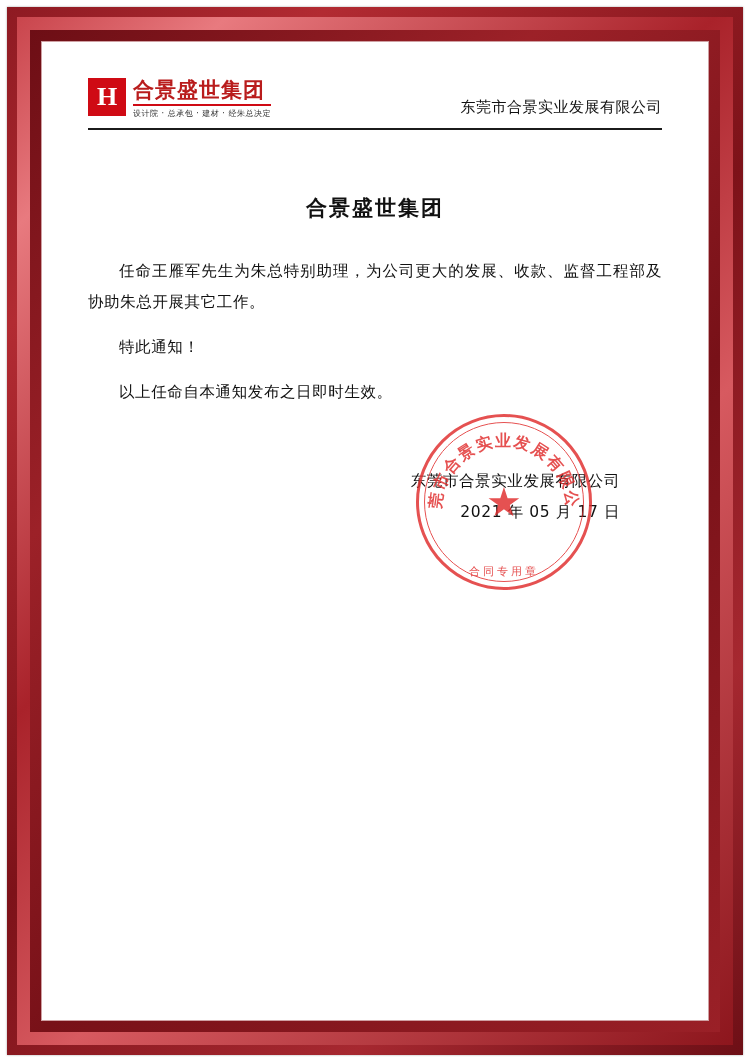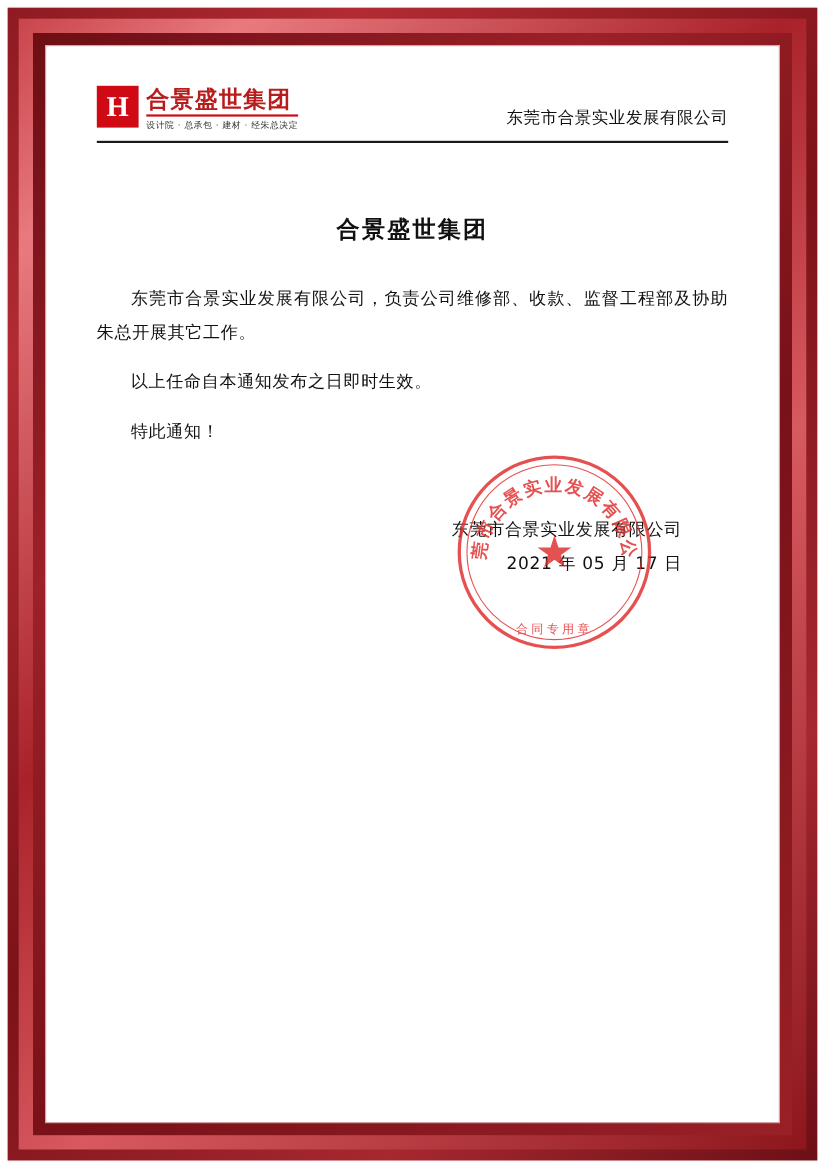"东莞市合景实业发展有限公司，负责公司维修部、收款、监督工程部及协助朱总开展其它工" p { text: 东莞市合景实业发展有限公司，负责公司维修部 -> 任命王雁军先生为朱总特别助理，为公司更大的发展 }
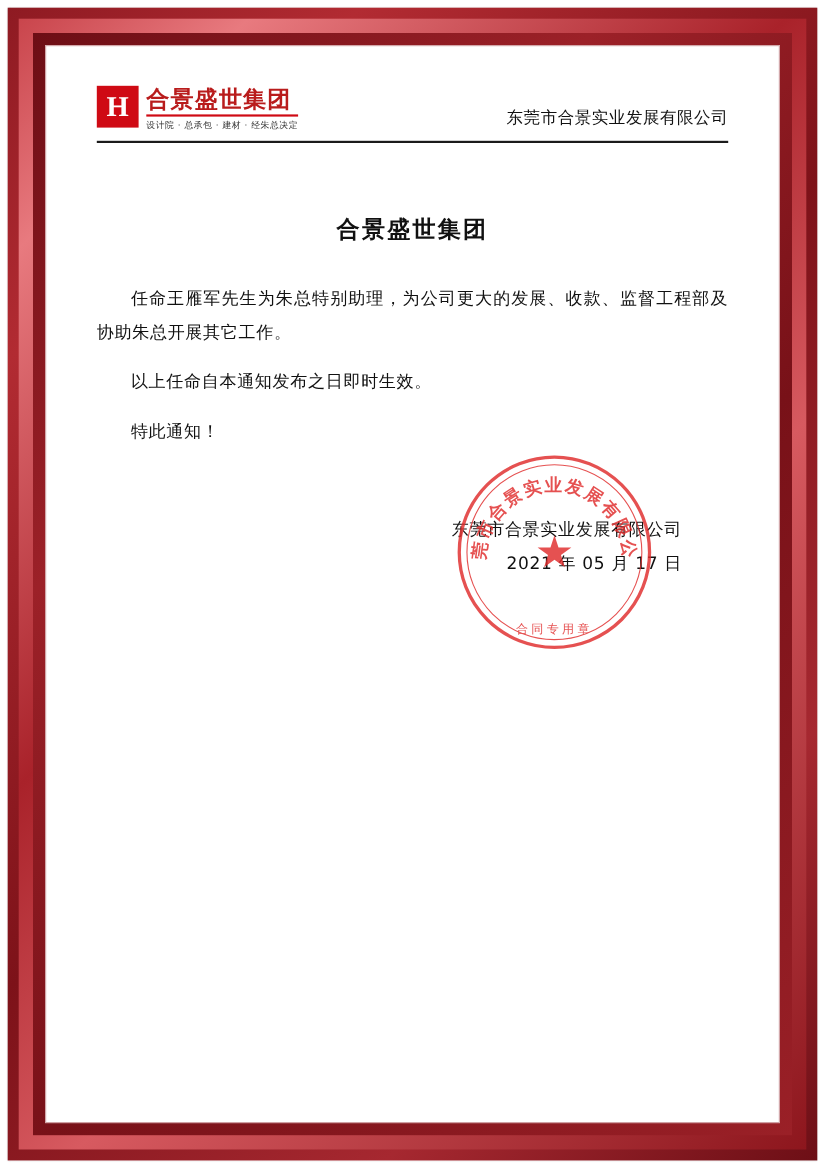"以上任命自本通知发布之日即时生效。" p { order: before "特此通知！" -> after "特此通知！" }
